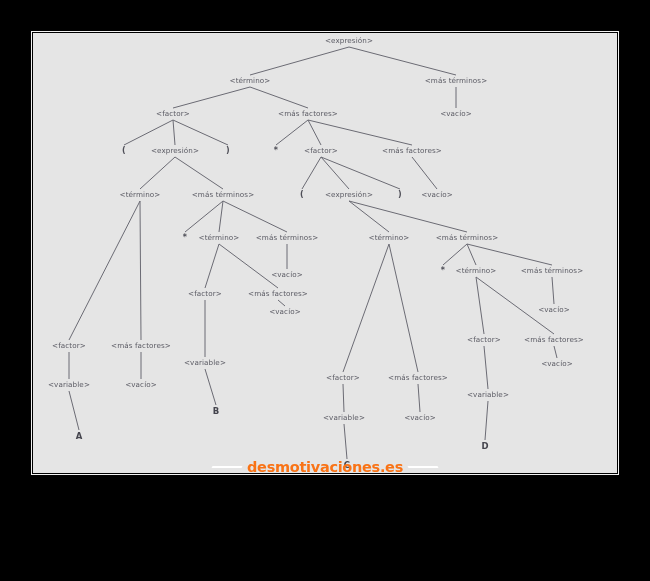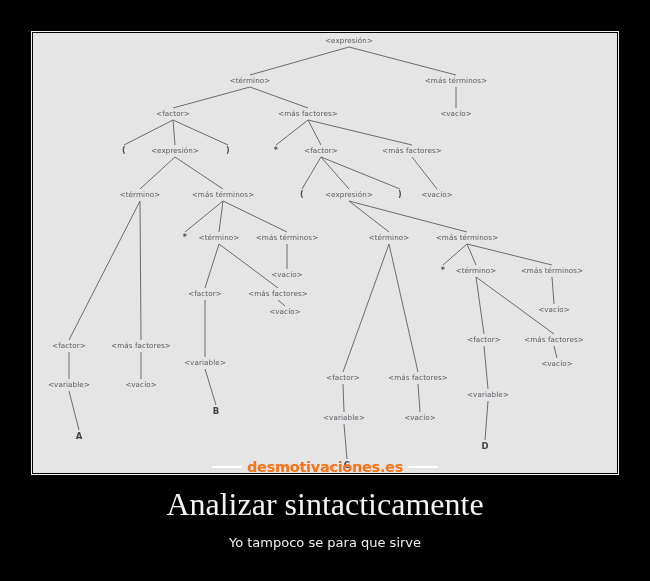"Analizar sintacticamente" div { html: <div> <h1>Analizar sintacticamente</h1> <p>Yo tampoco se para que sirve</p> </div> -> none }
